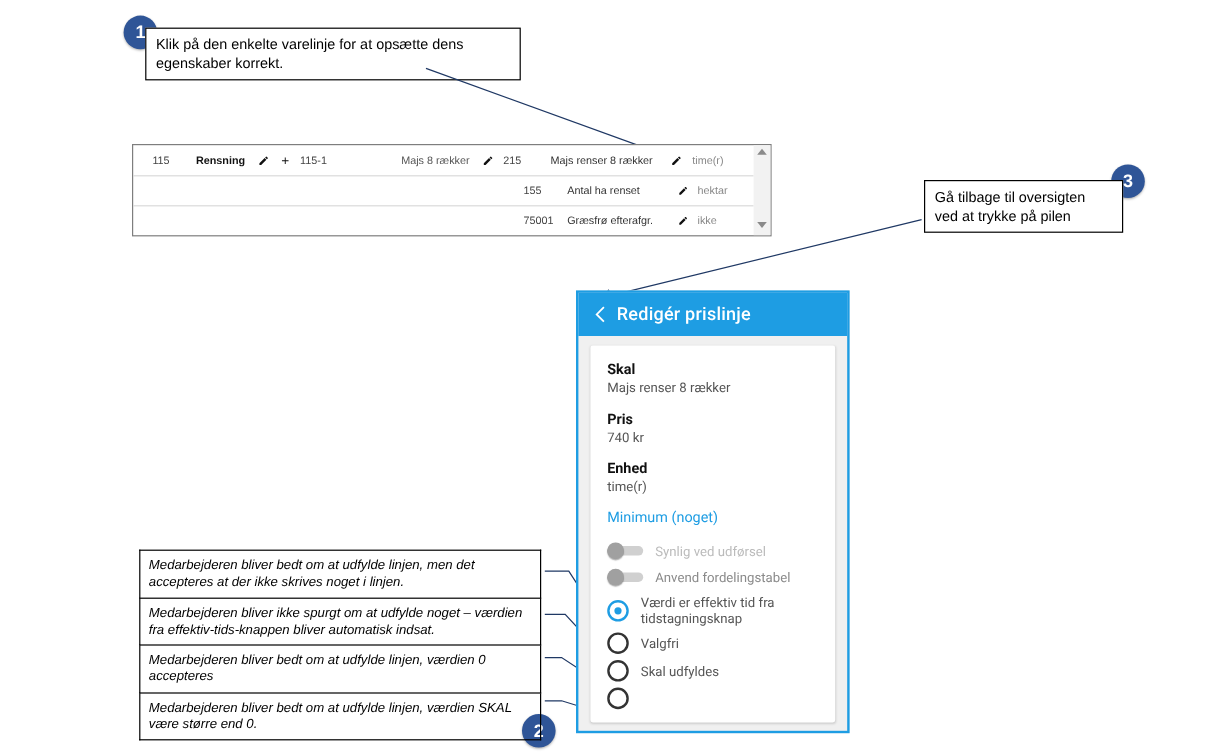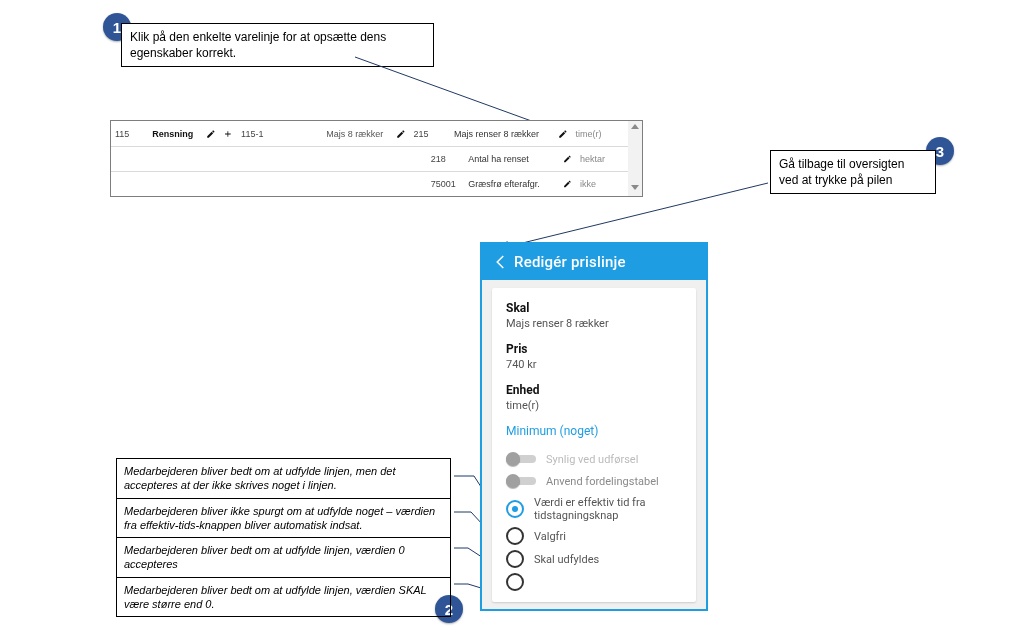"115" .c-id1 { margin-left: none -> 12px }
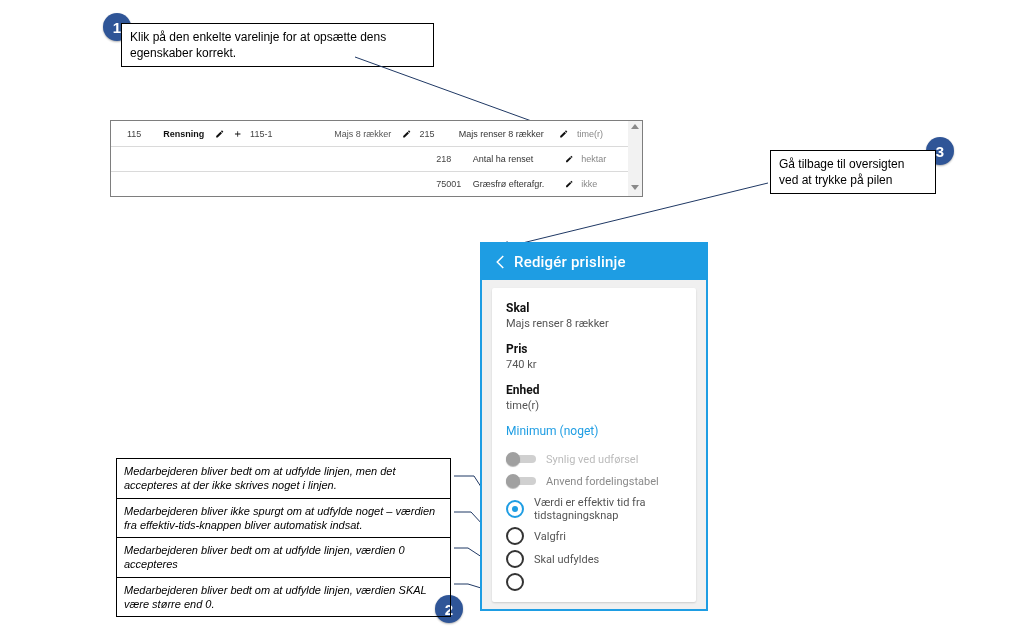"218" span.cell { text: 218 -> 155 }
